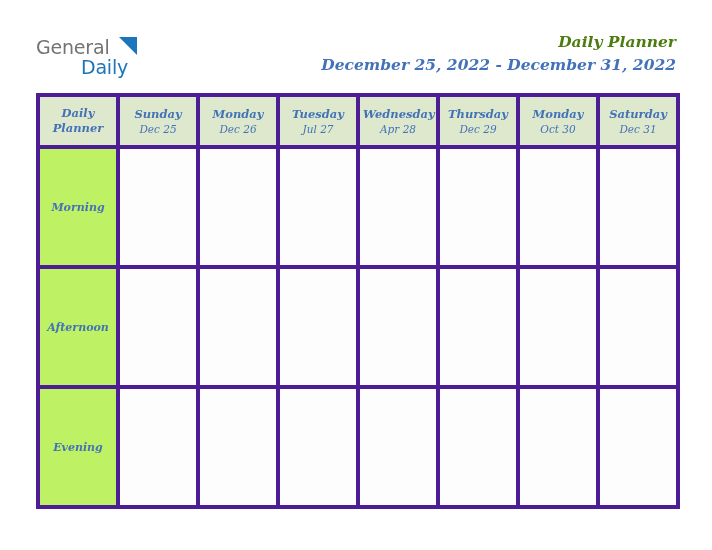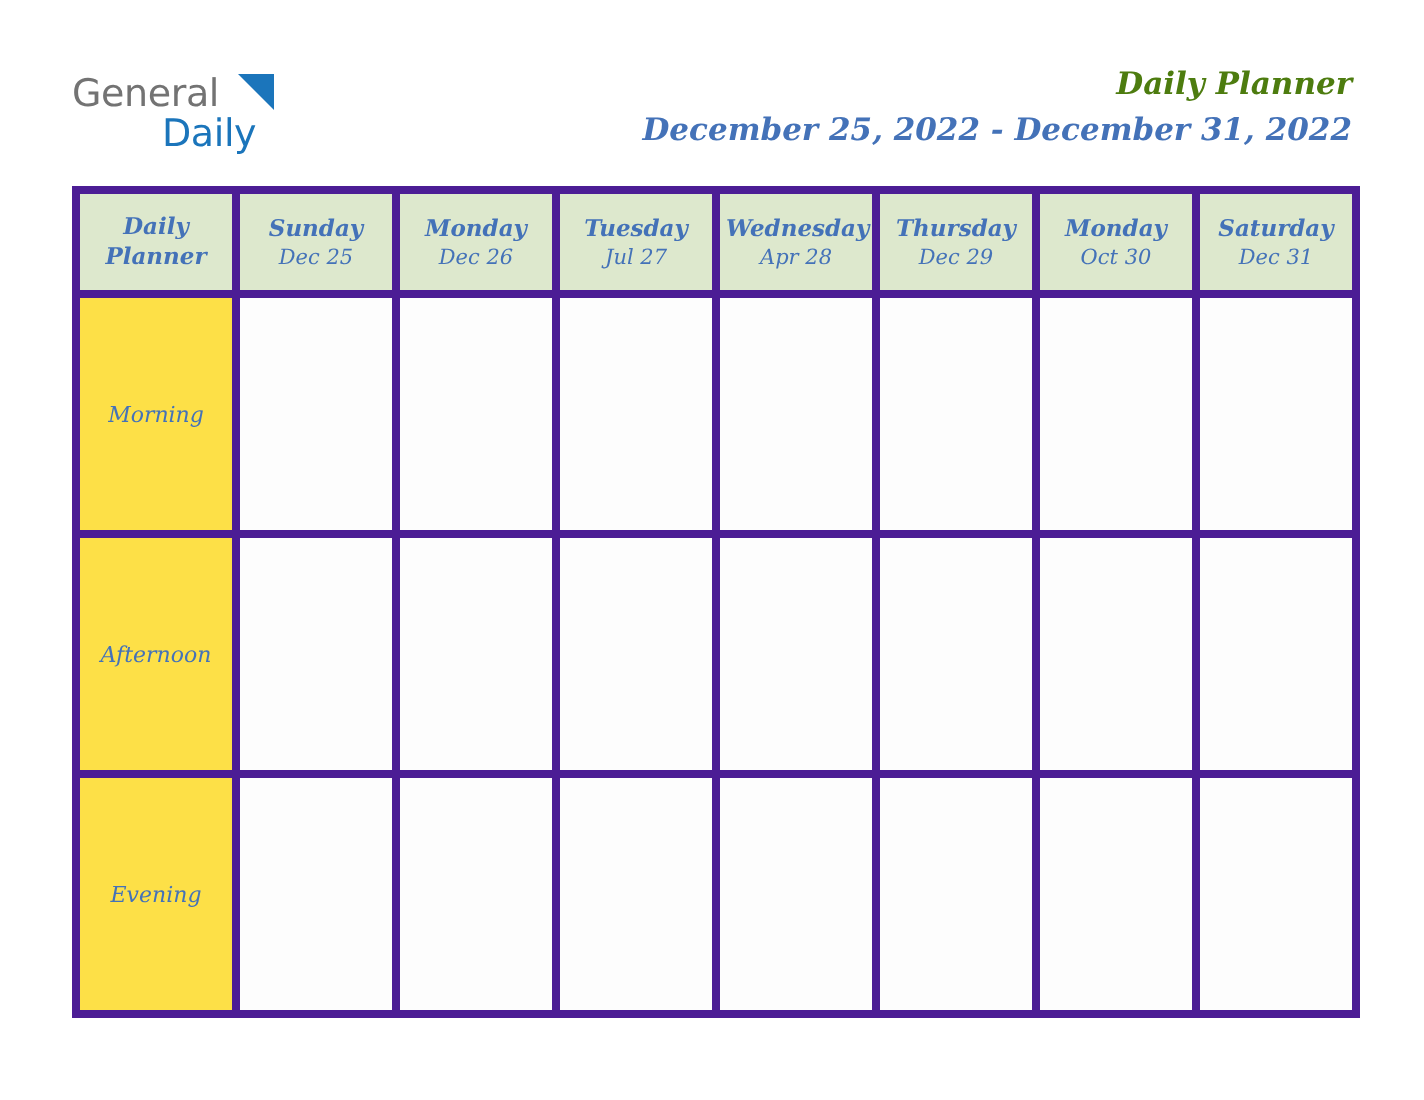"Morning" .row-label { background: #fde047 -> #bef264; font-weight: normal -> bold }
